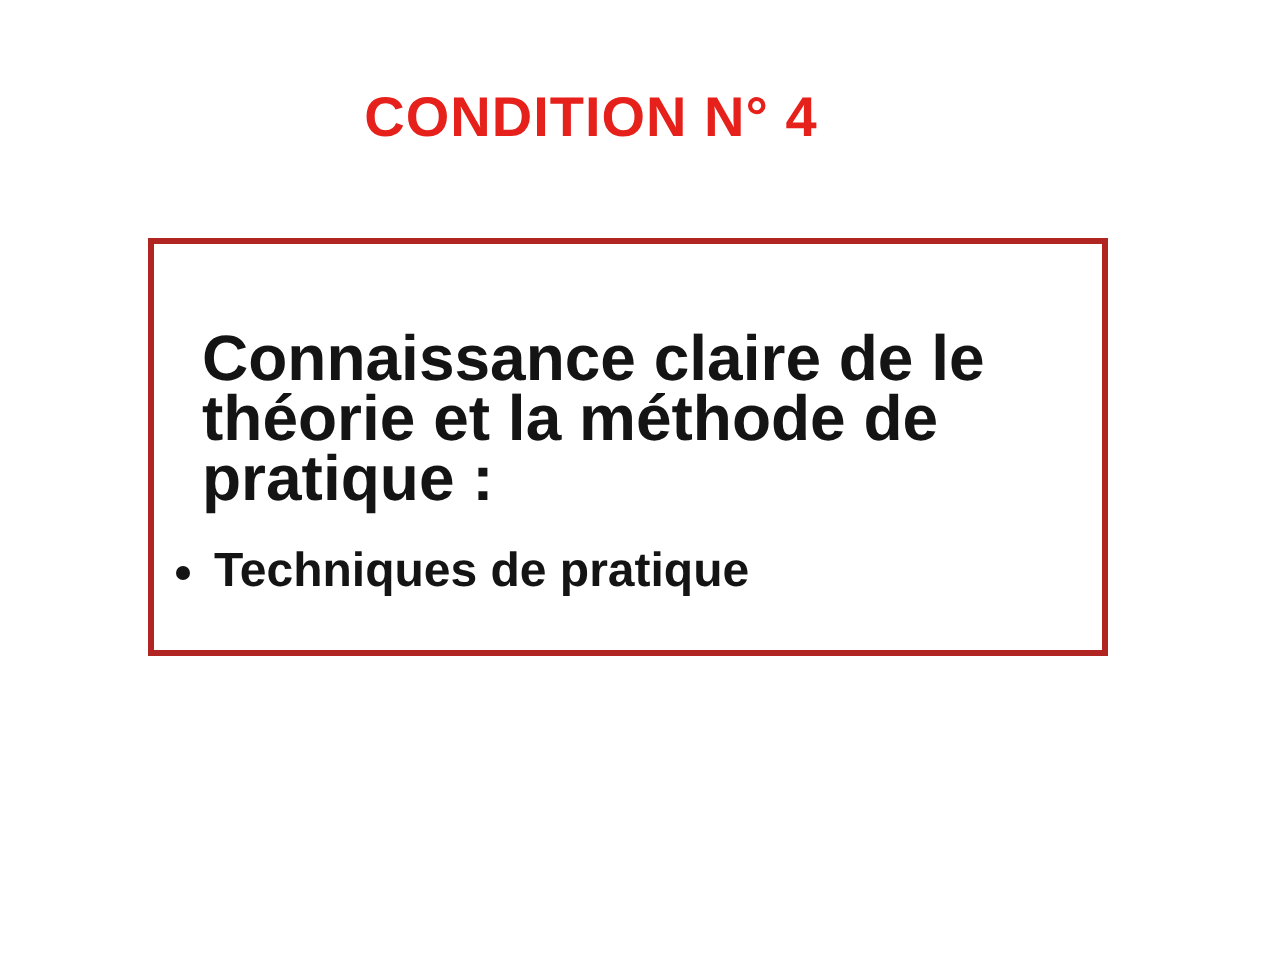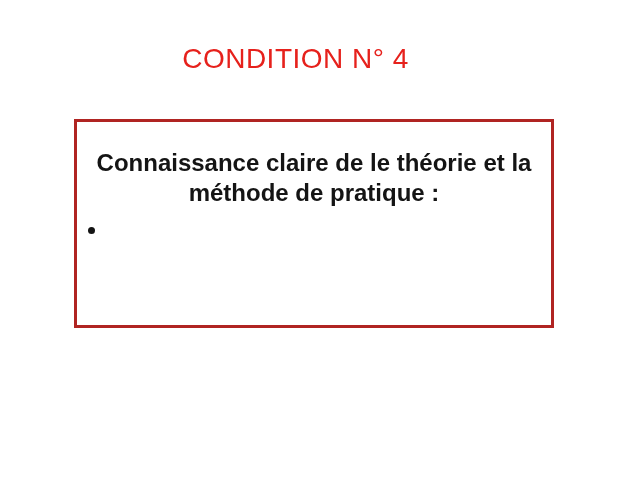"CONDITION N° 4" .slide-title { font-weight: normal -> bold }
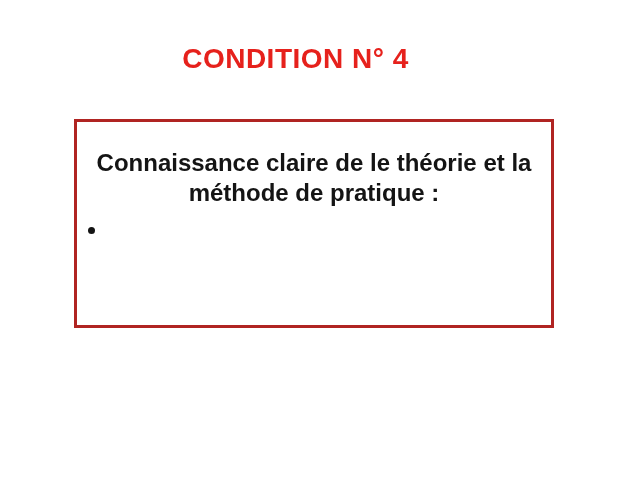"Connaissance claire de le théorie" .content-paragraph { font-size: 24px -> 32px; margin: 0 -> 16px; text-align: center -> none }
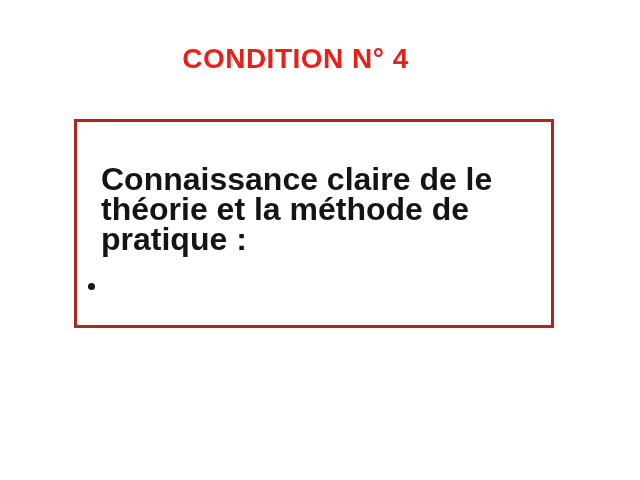"Techniques de pratique" span { html: none -> <span>Techniques de pratique</span> }
